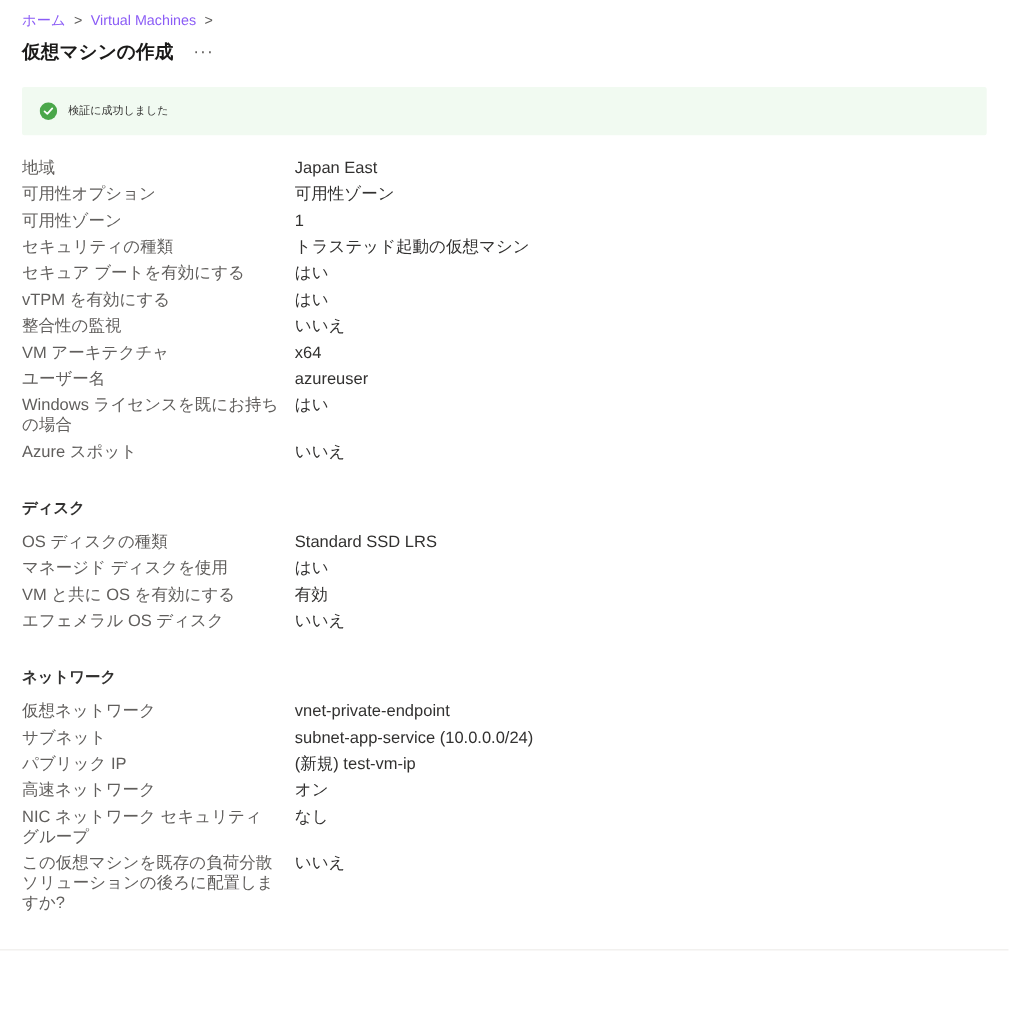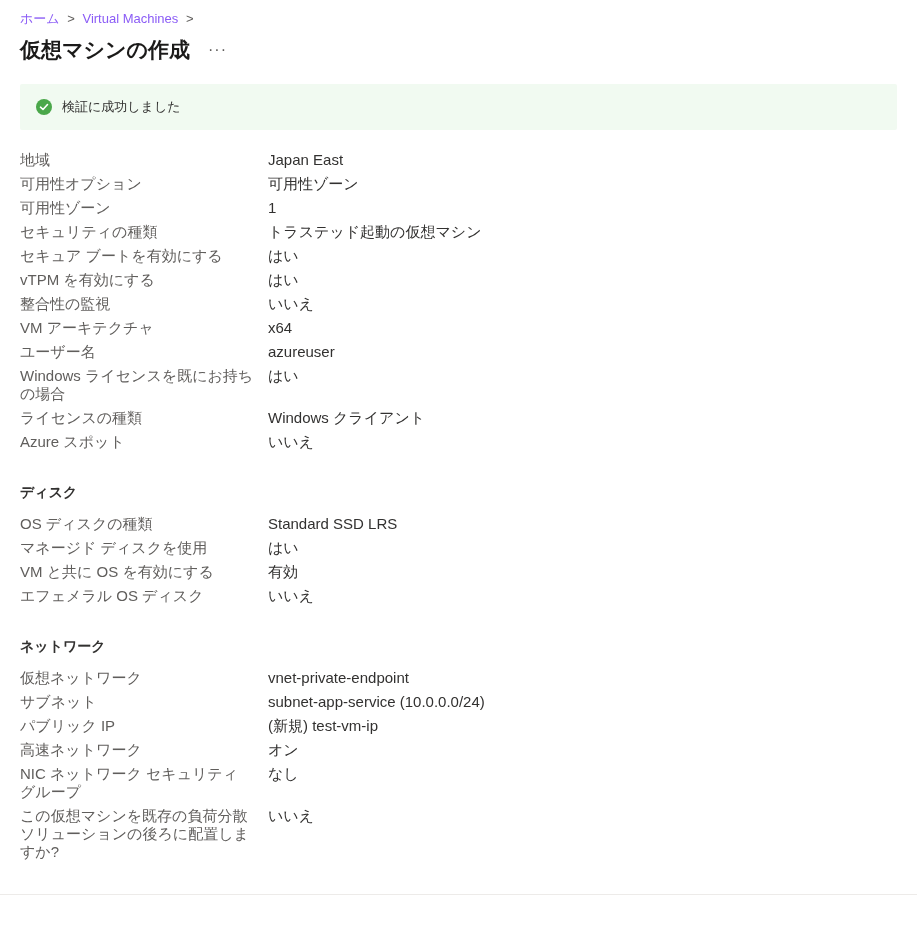"仮想マシンの作成" .title { font-size: 21px -> 17px }
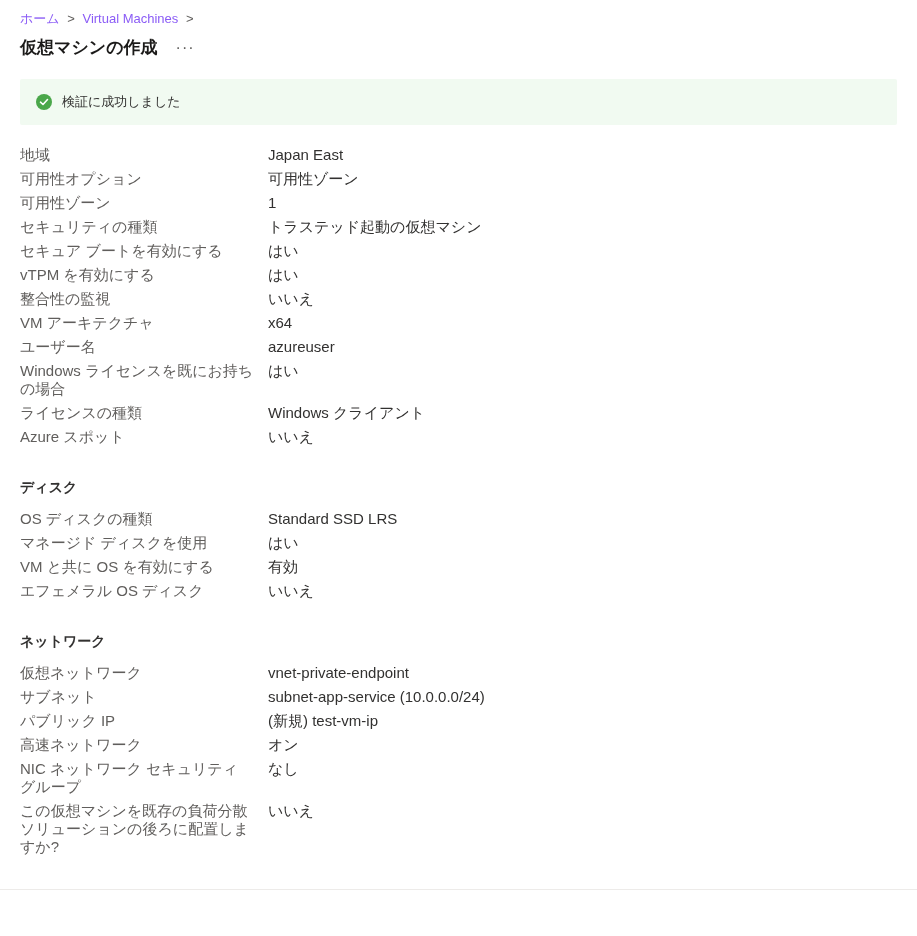"検証に成功しました" .banner { font-size: 13px -> 10px }
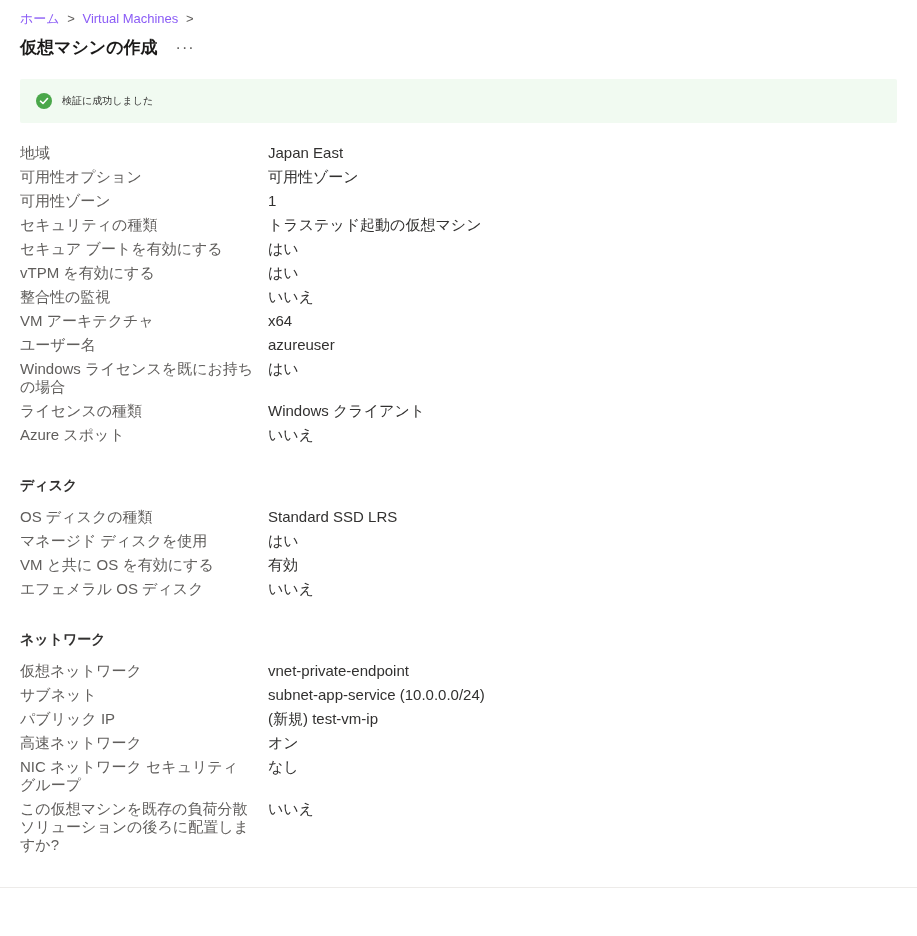"ライセンスの種類" div.field-row { html: <div> <div>ライセンスの種類</div> <div>Windows クライアント</div> </div> -> none }
